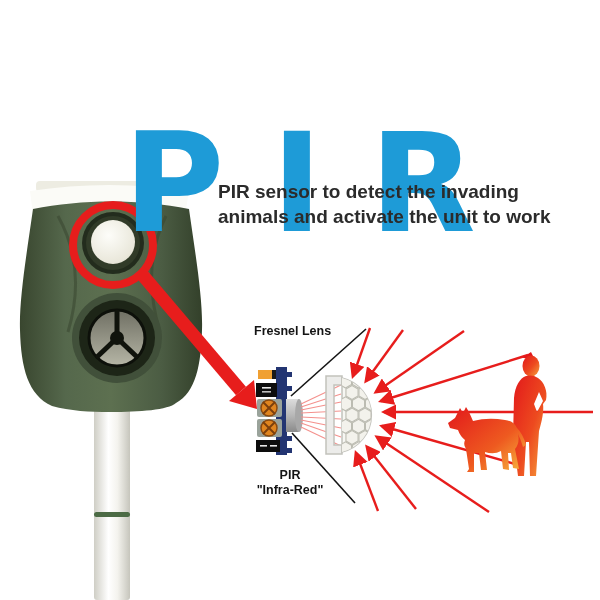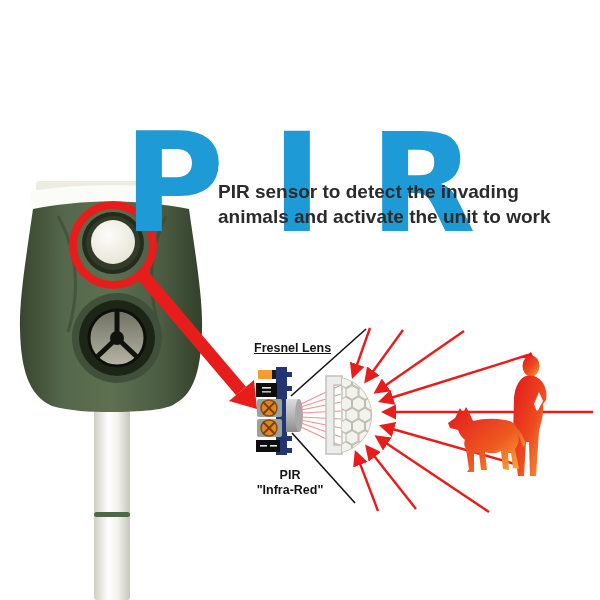"Fresnel Lens" .fresnel { text-decoration: underline -> none; top: 341px -> 324px }
